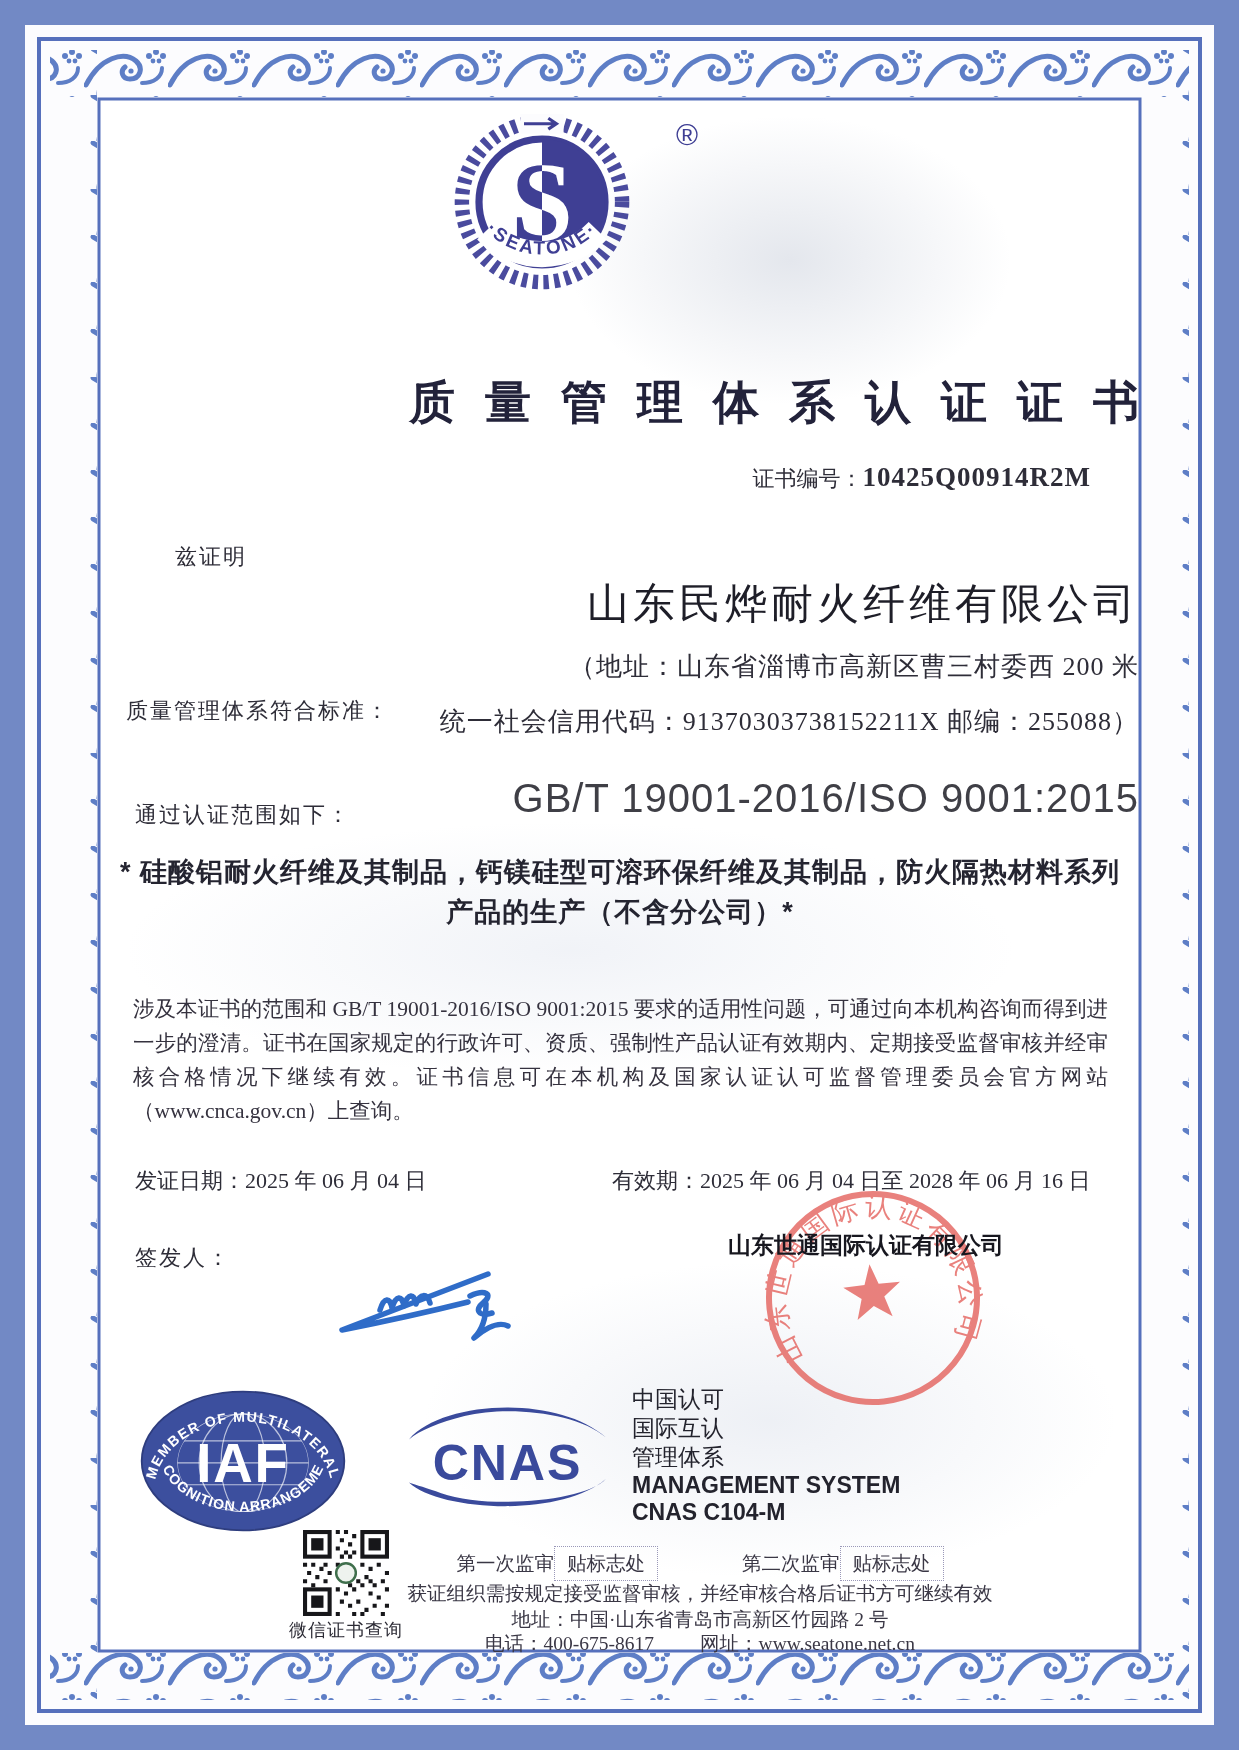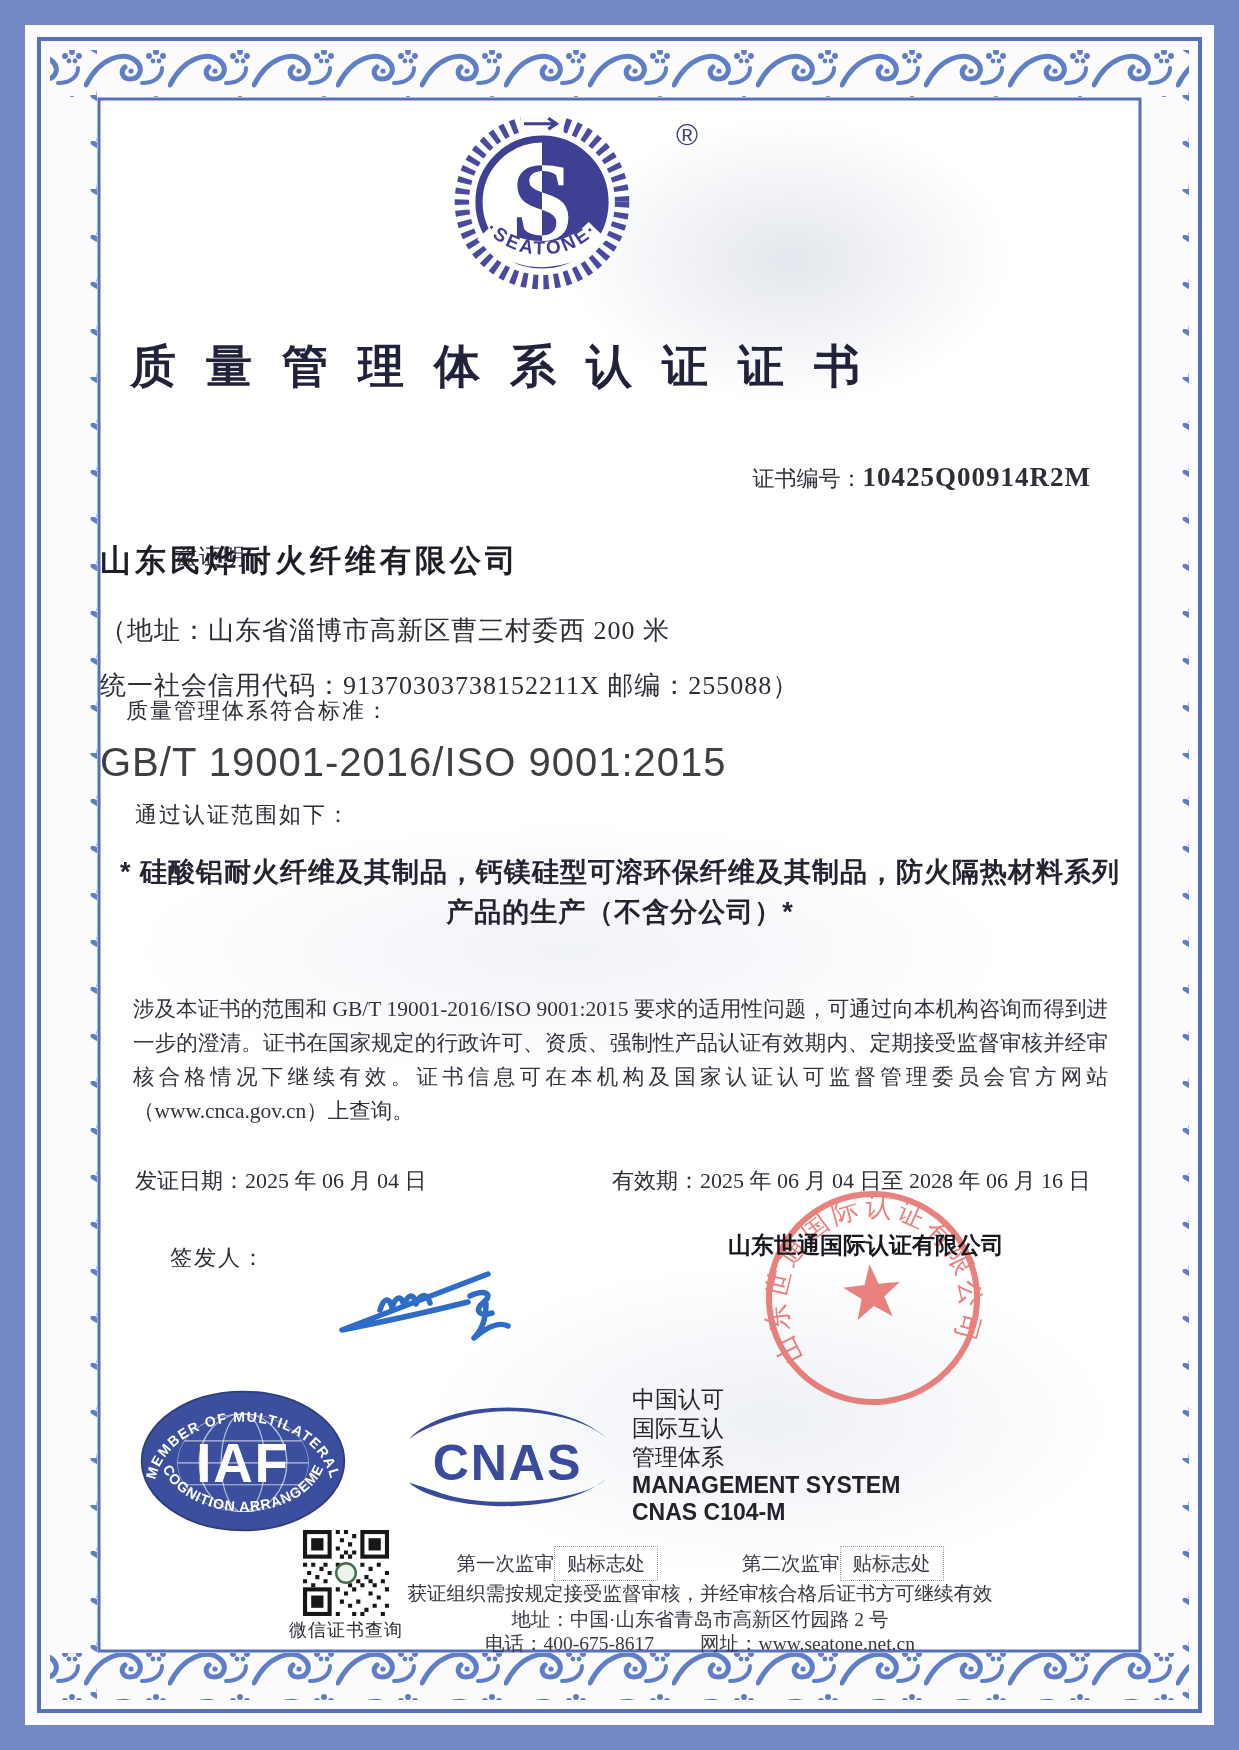"质量管理体系认证证书" .center { margin-top: none -> 36px; text-align: left -> right }
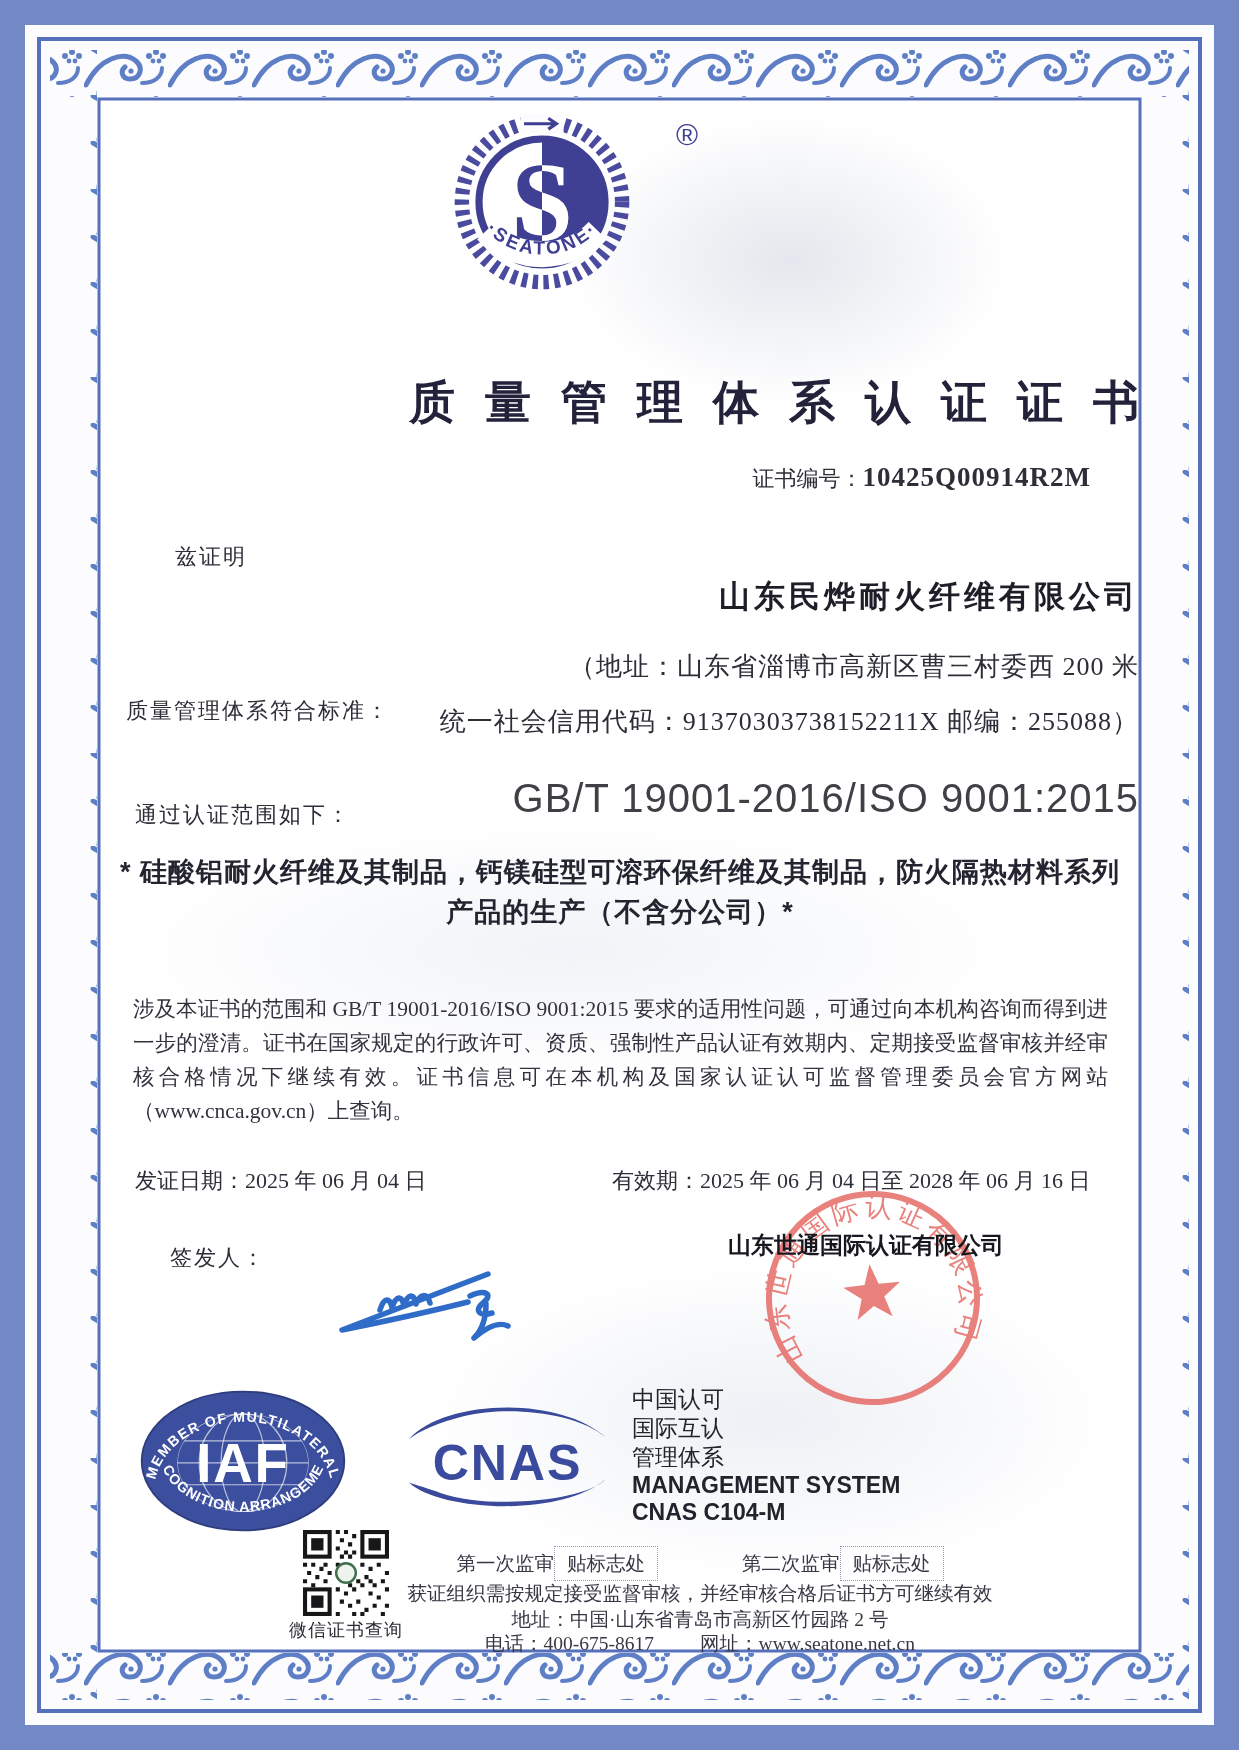"山东民烨耐火纤维有限公司" .company { font-size: 31px -> 42px; font-weight: bold -> normal }
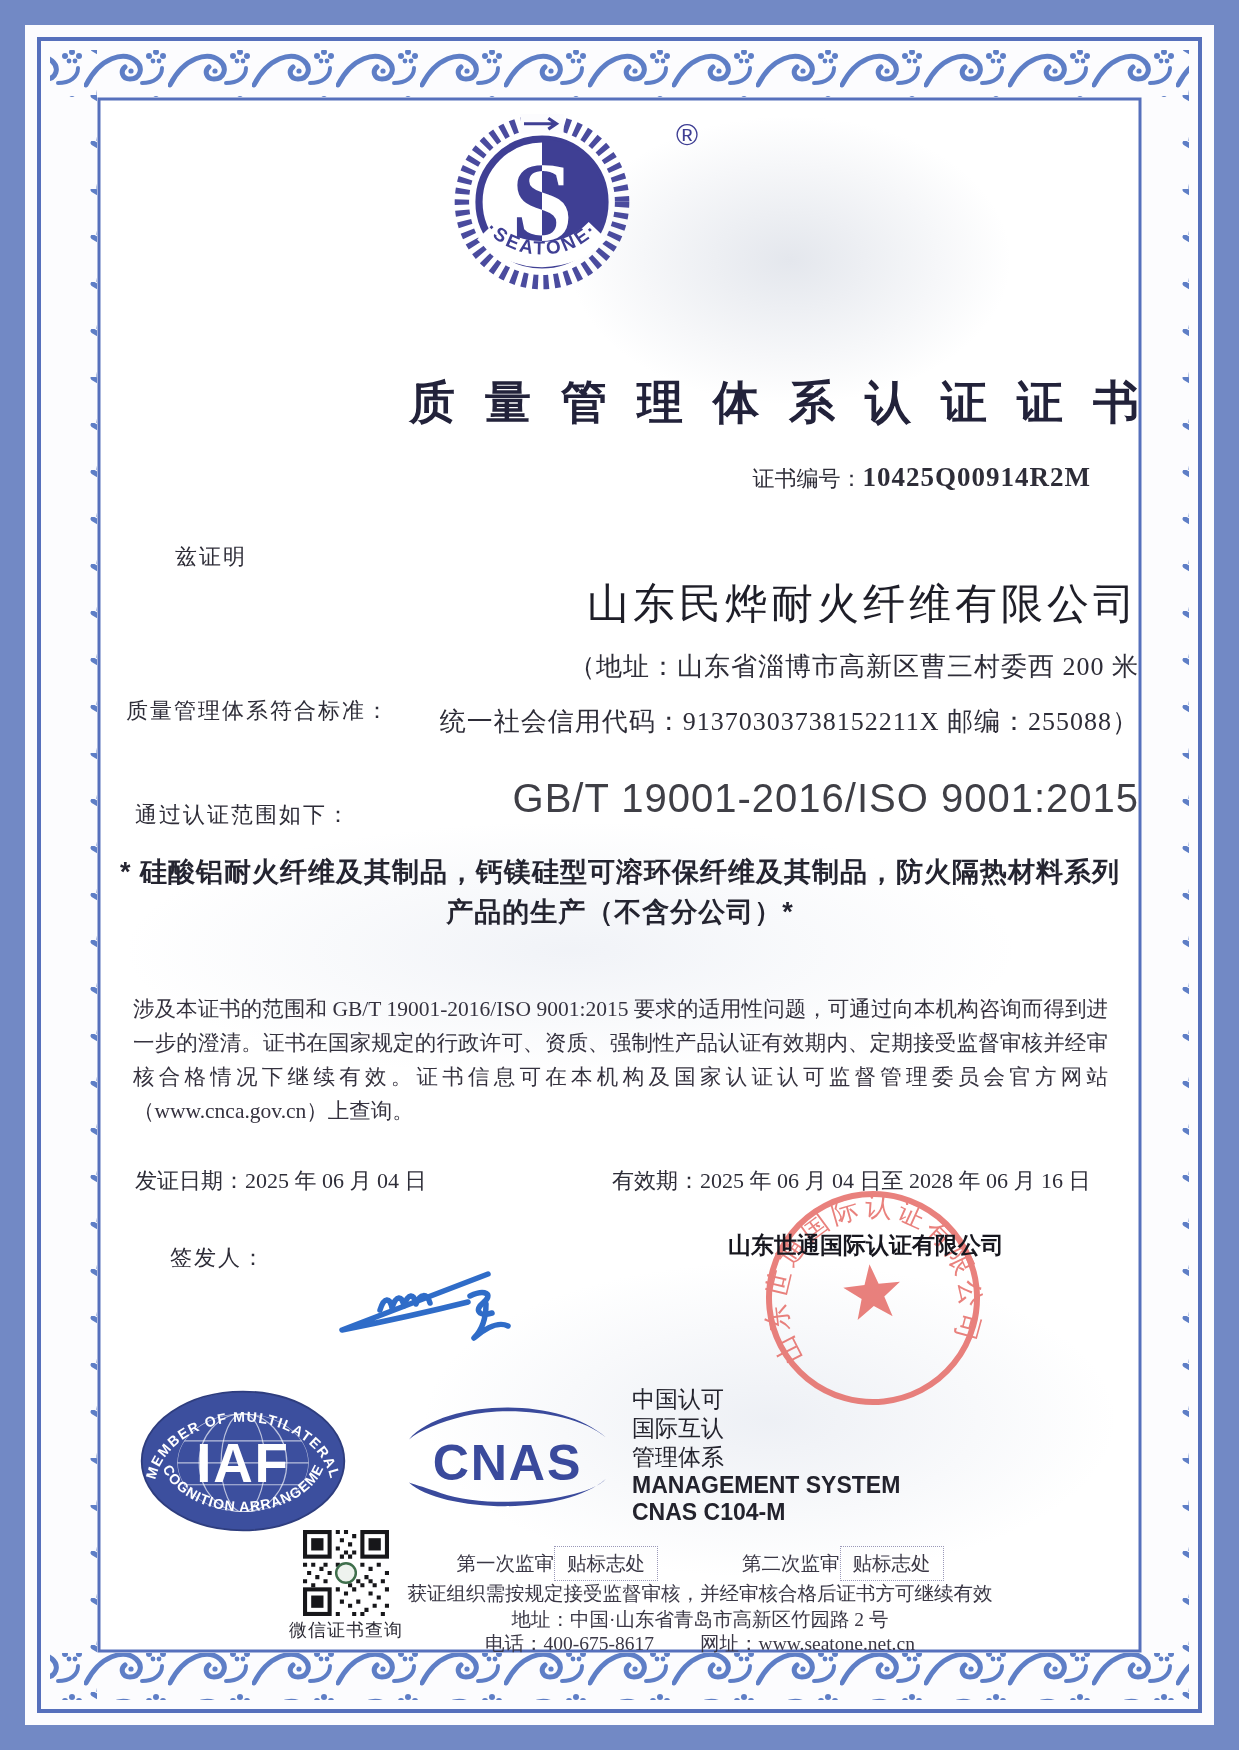"签发人：" div.layer { margin-left: 35px -> none }
